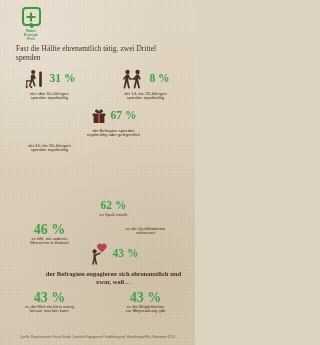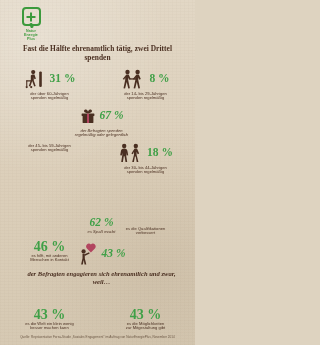"Fast die Hälfte ehrenamtlich tätig," .headline { font-weight: bold -> normal; text-align: center -> left }
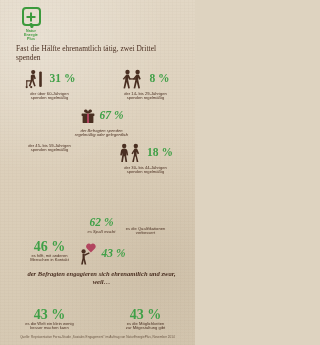"67 %" .band { font-style: italic -> none; left: 4px -> 16px }
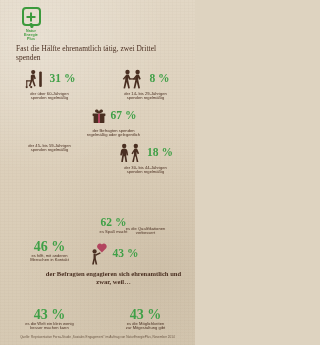"18 %" div.row { html: <div> <div> <span> <svg> <g> <circle></circle> <path></path> <circle></circle> <path></path> </g> </svg> </span> <span>18 %</span> </div> <div> <div>der 30- bis 44-Jährigen</div> <div>spenden regelmäßig</div> </div> </div> -> none }
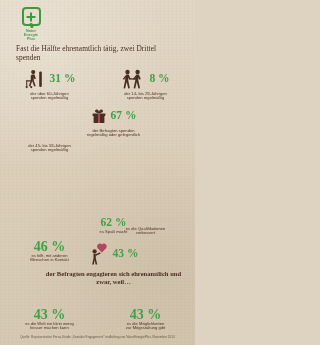"62 %" .stack .pct { margin-top: 17px -> none }
